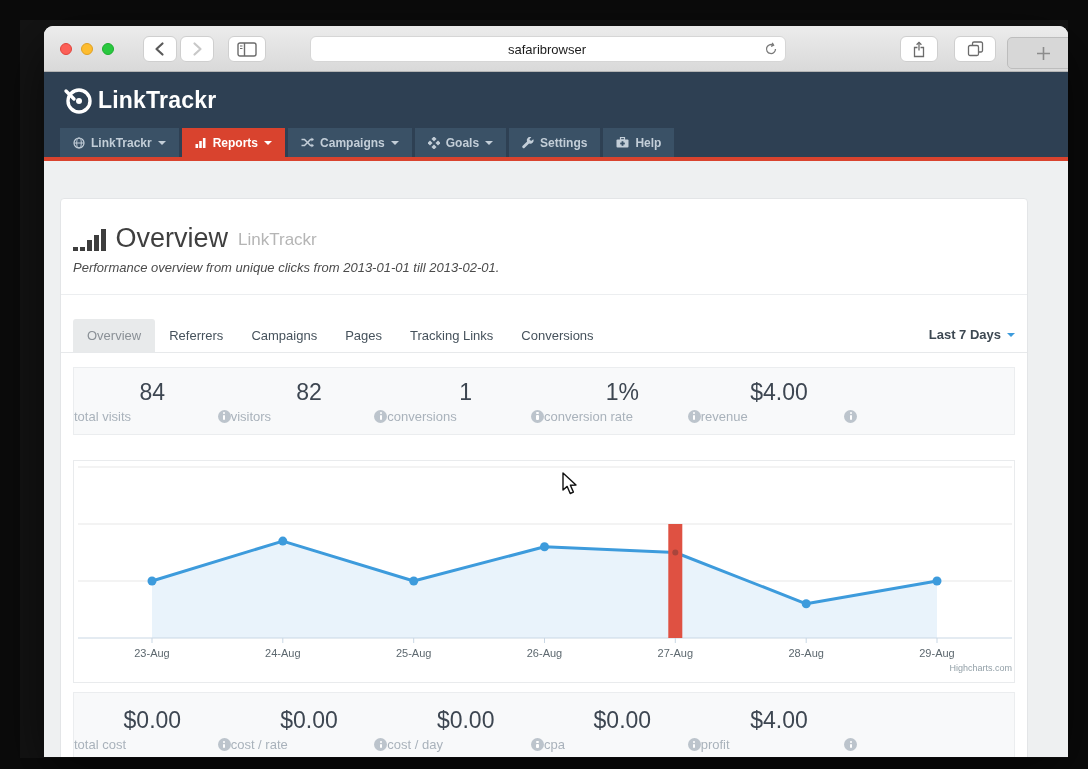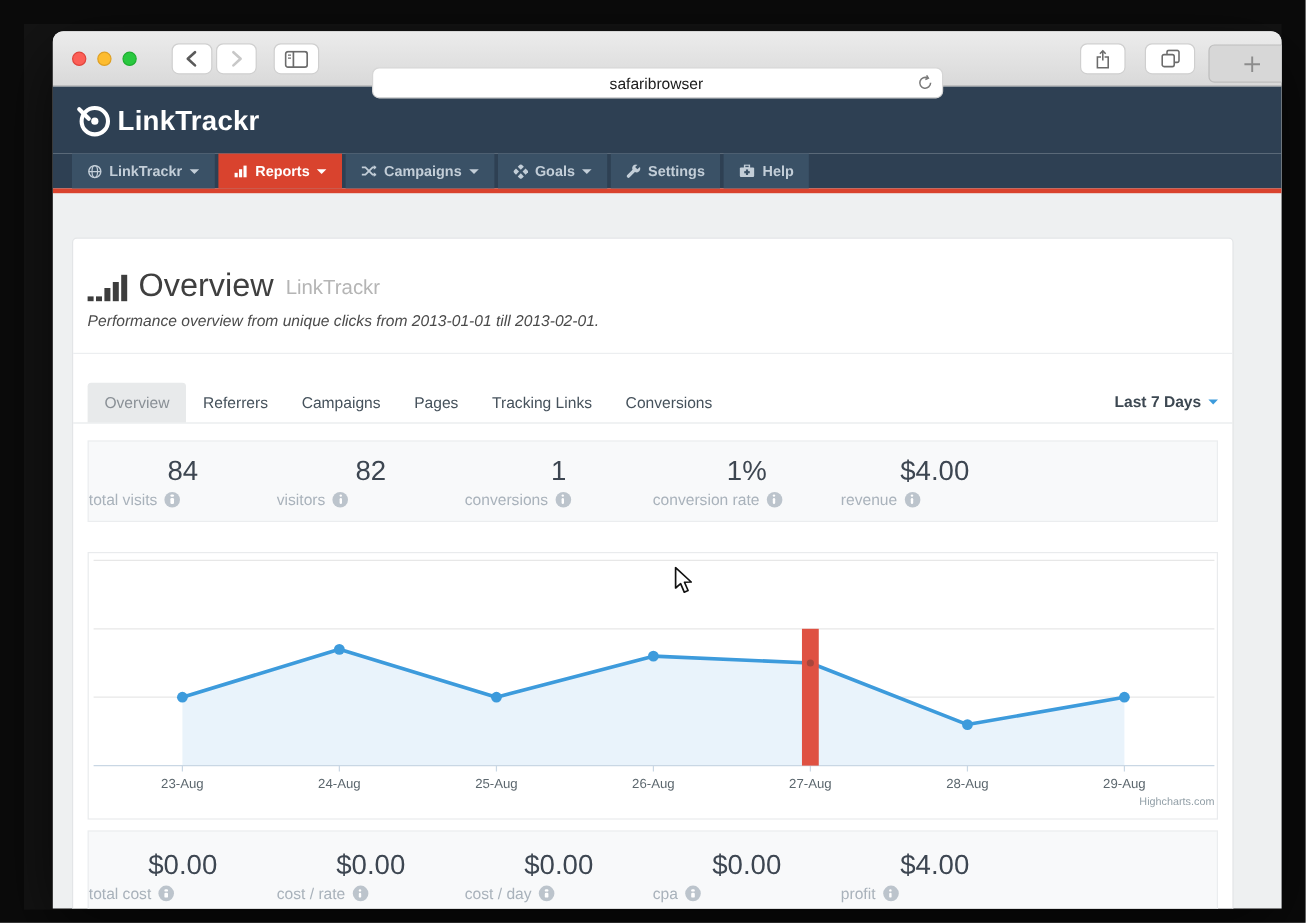"safaribrowser" .urlbar { margin-top: 20px -> none }
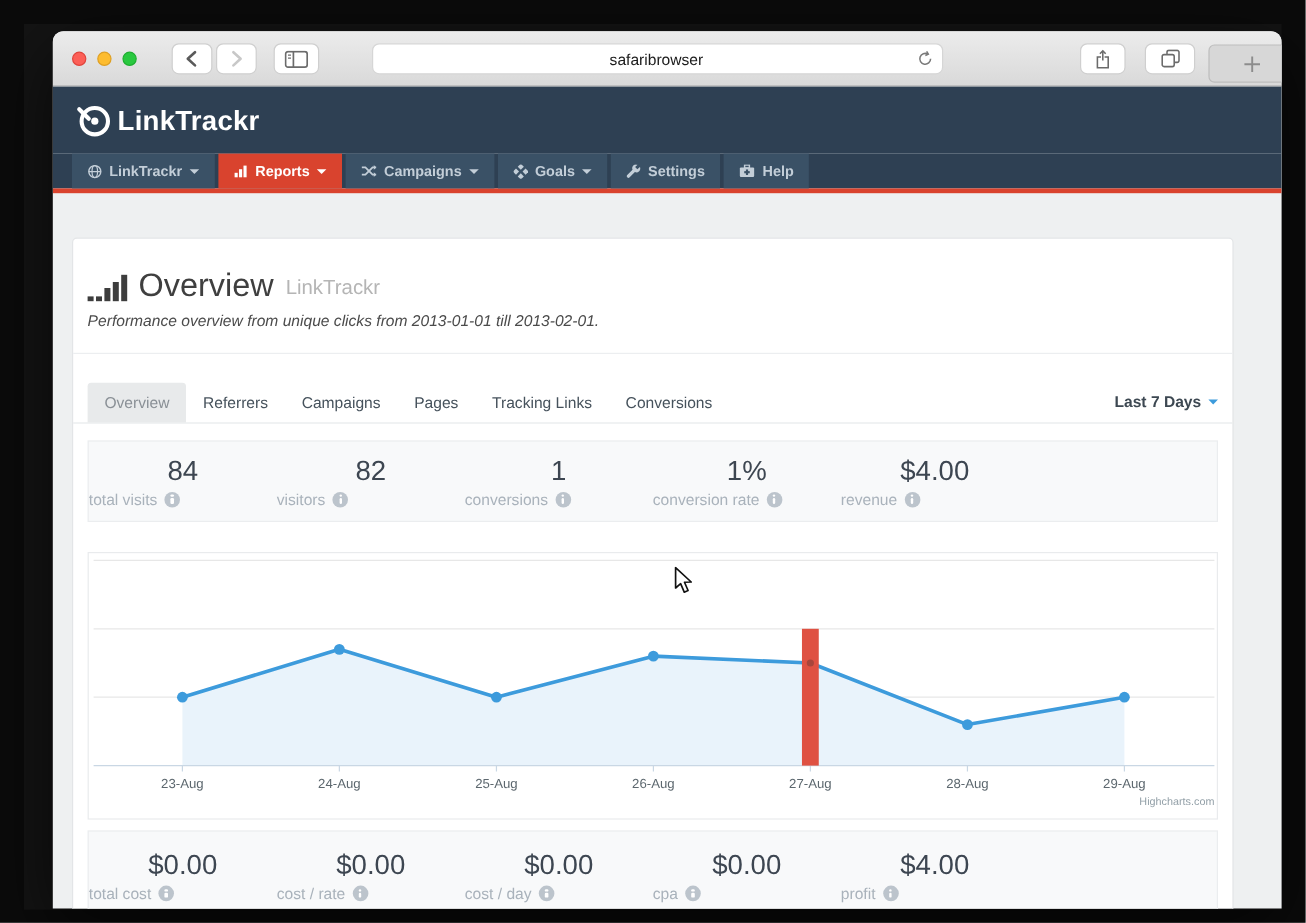"total visits" .stat-label { justify-content: flex-start -> space-between }
